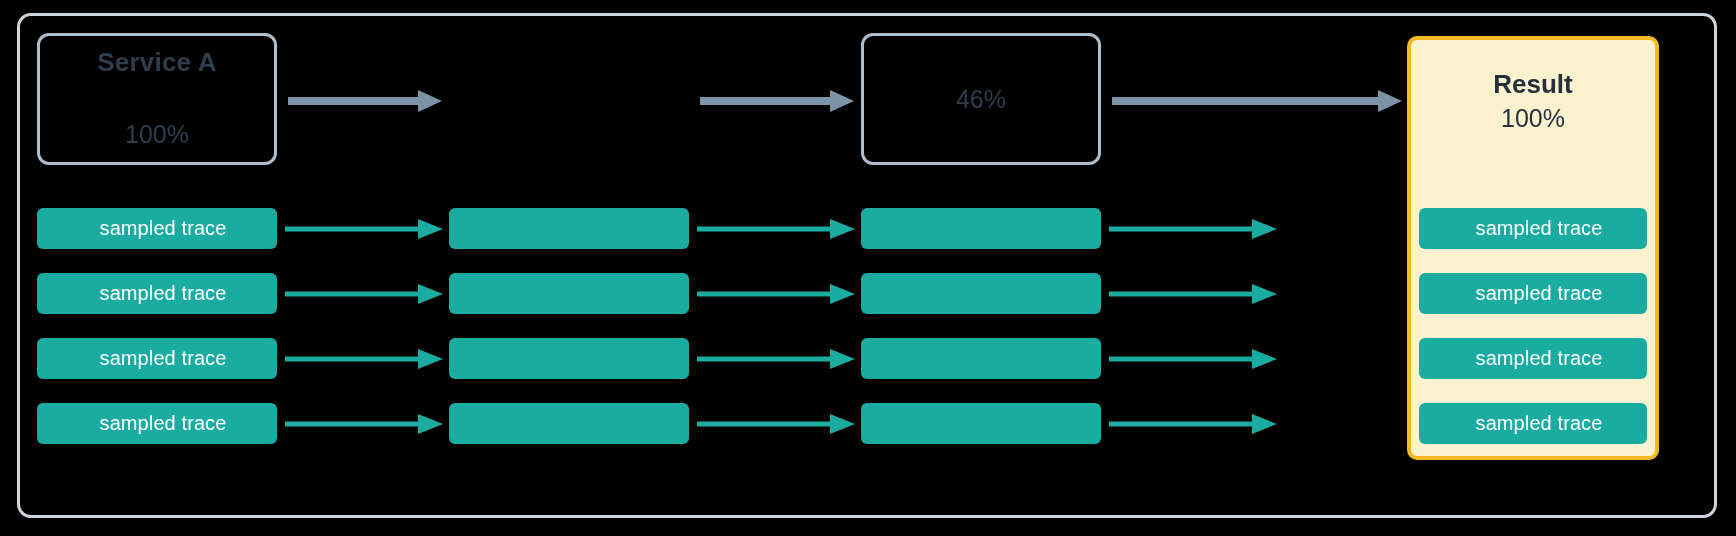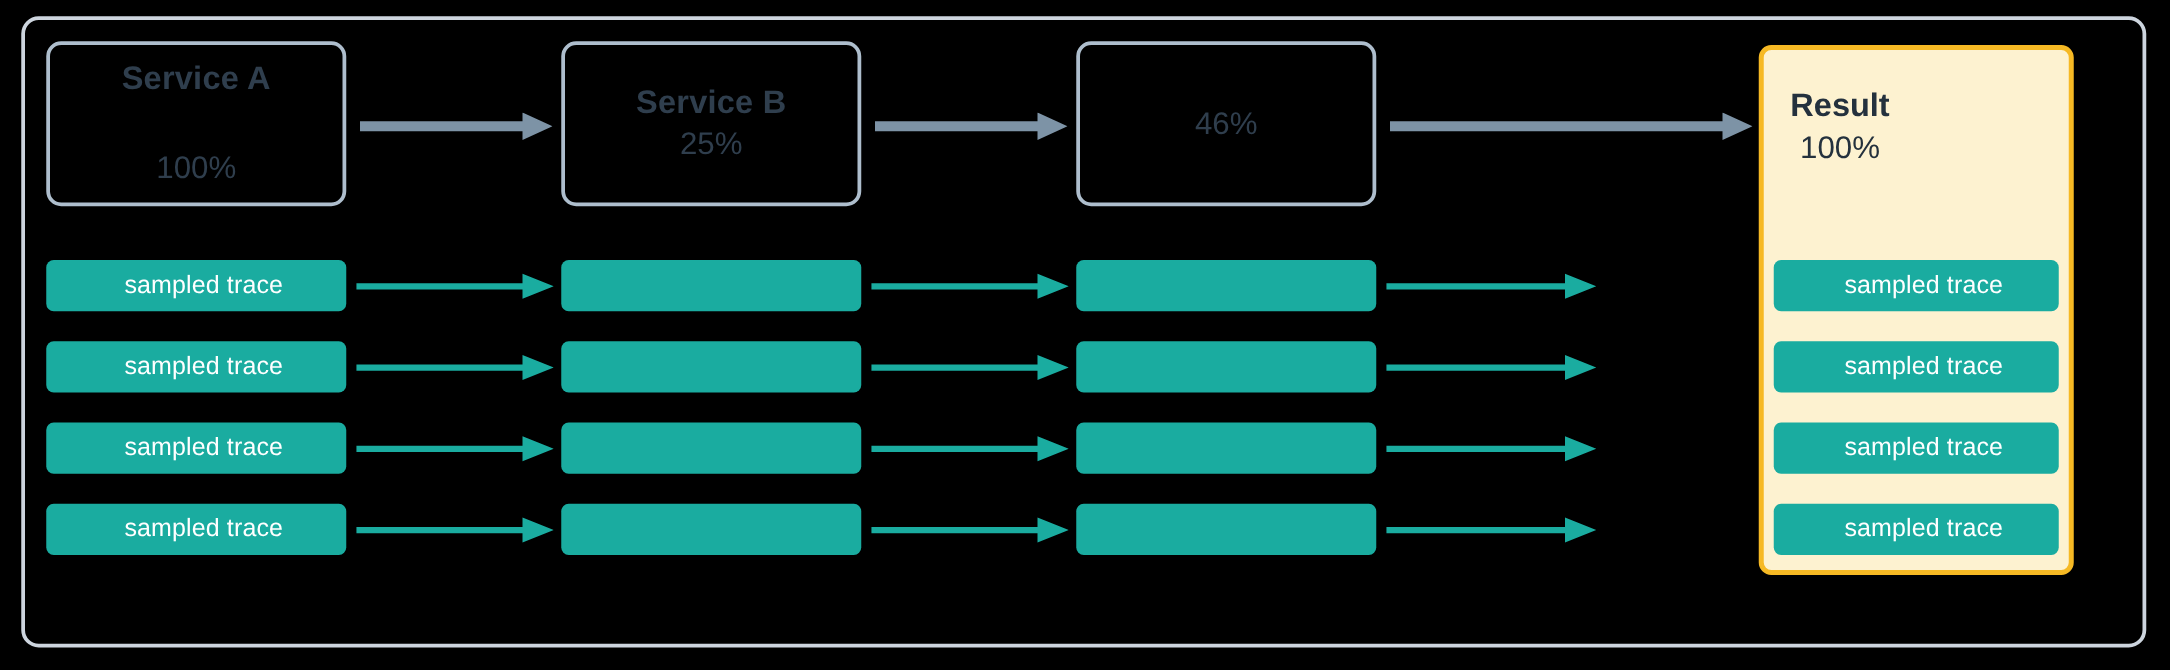"Service B" div.service-box { html: <div> <div>Service B</div> <div>25%</div> </div> -> none }
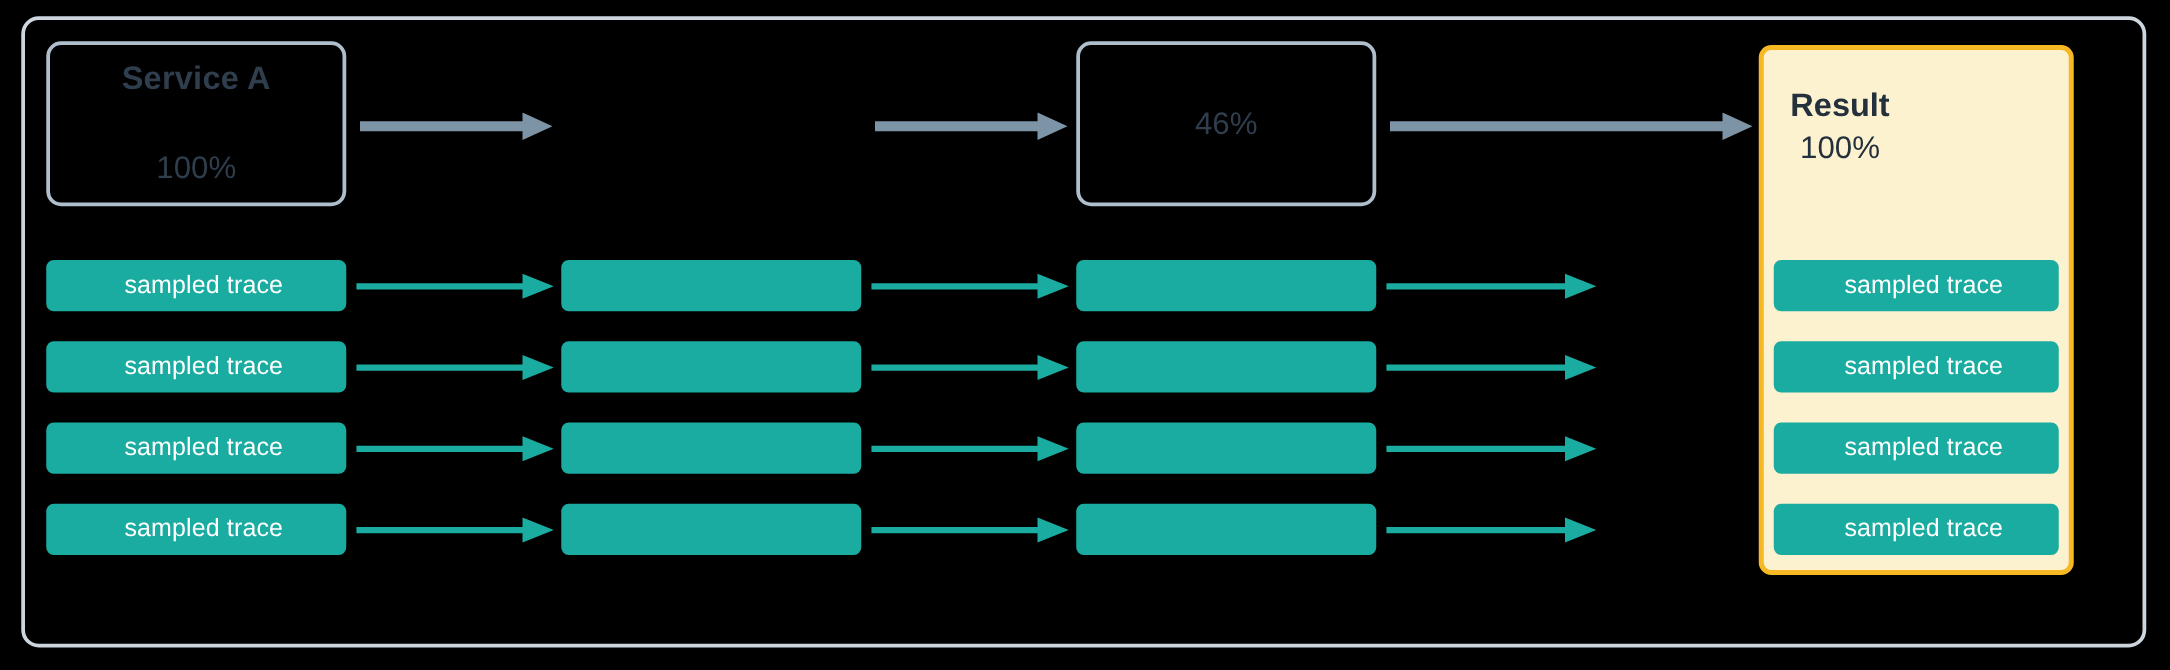"Result" .result-head { left: 1346px -> 1407px }
